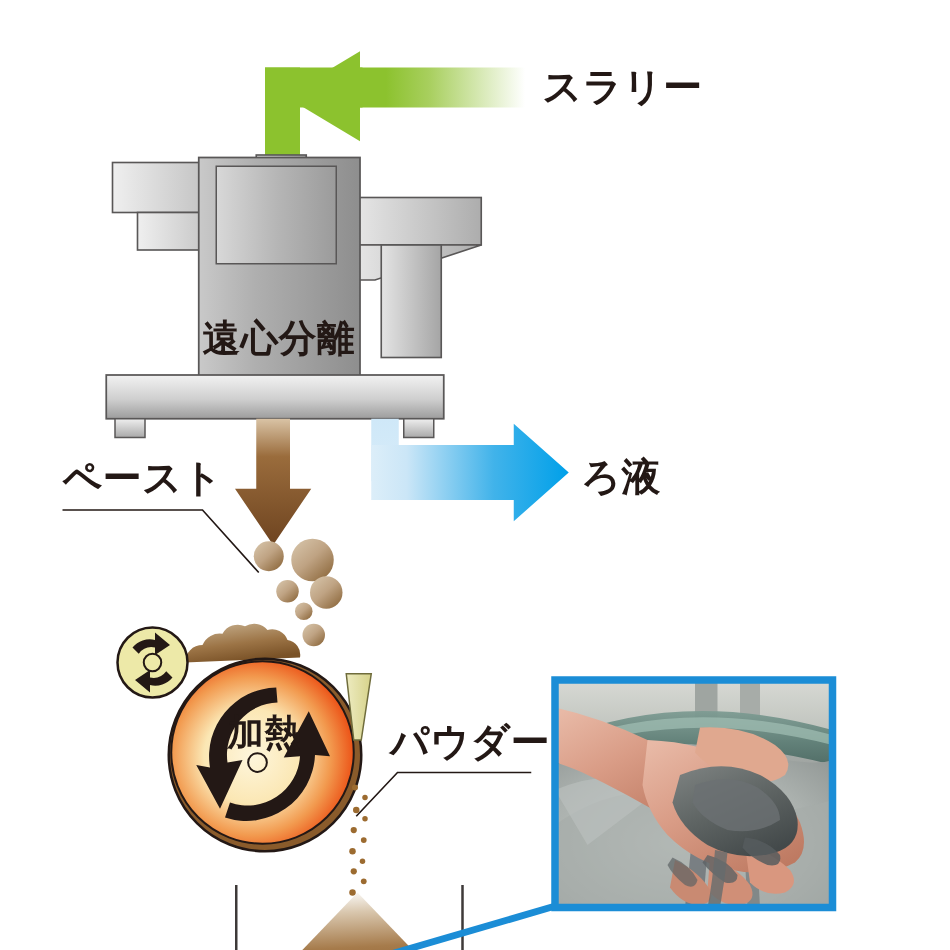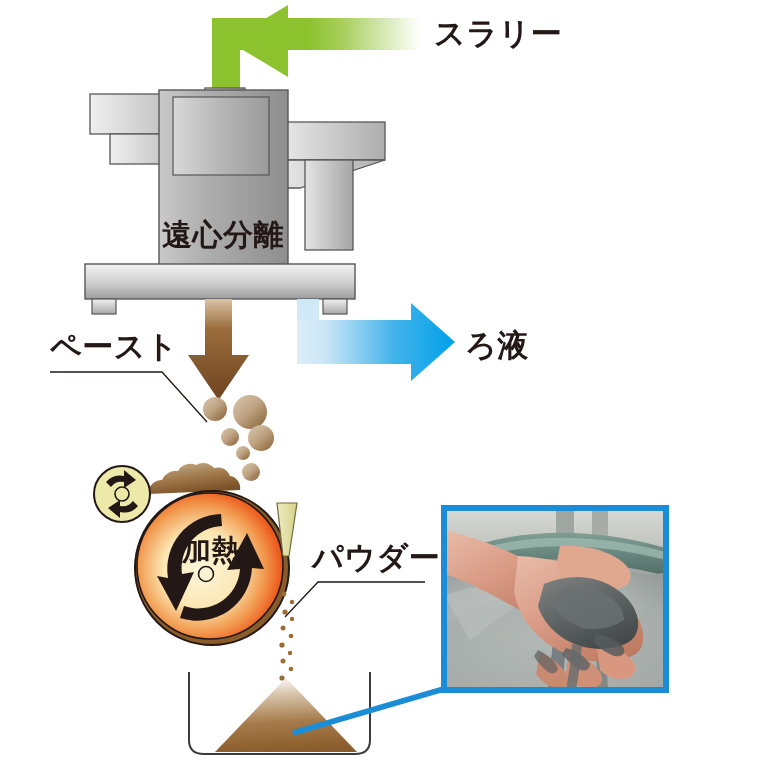"スラリー" #stage { margin-top: none -> 36px }
